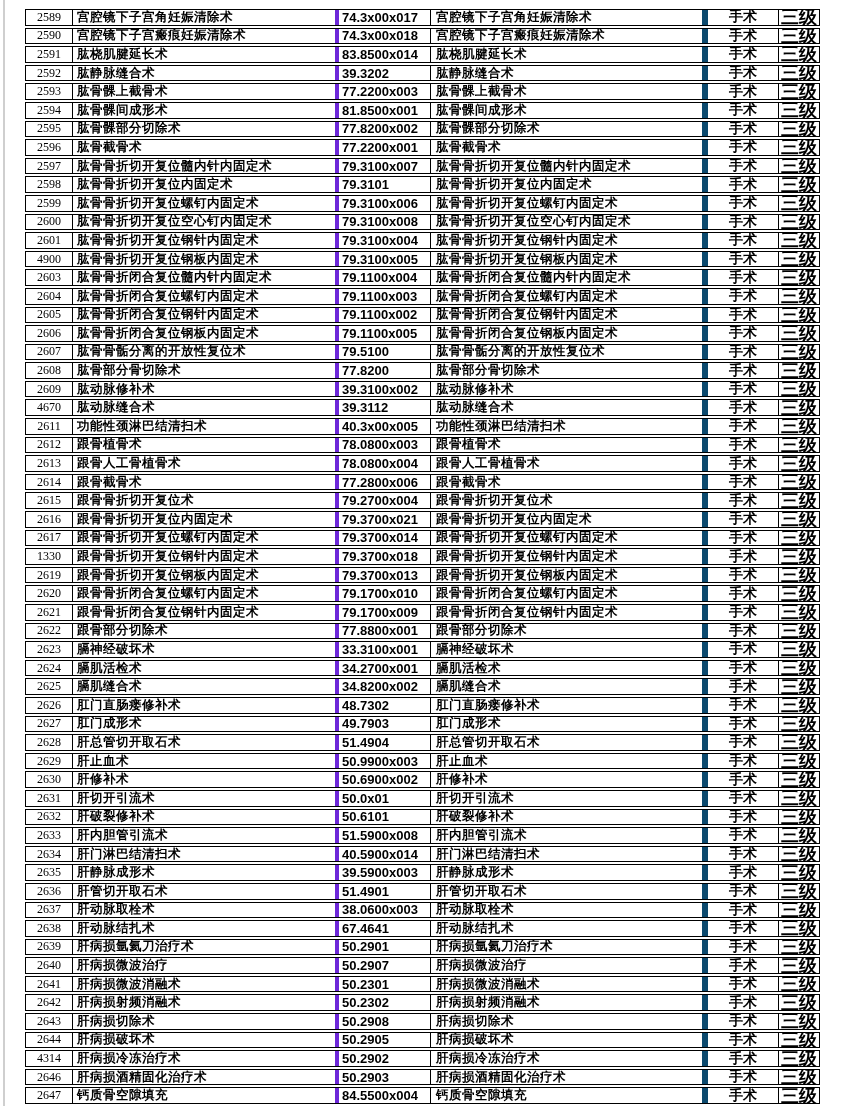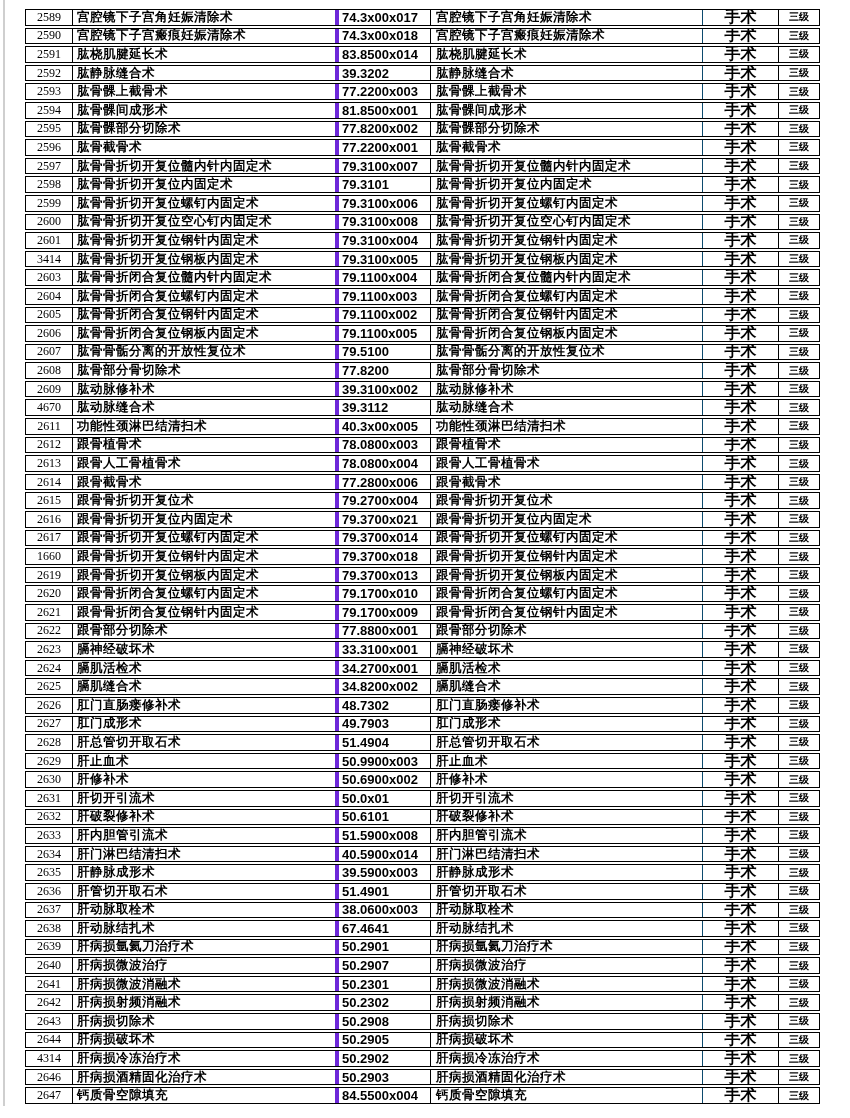"手术" .c-cat { border-left: 1px solid #0c4a6e -> 6px solid #0c4a6e; font-size: 16px -> 14px }
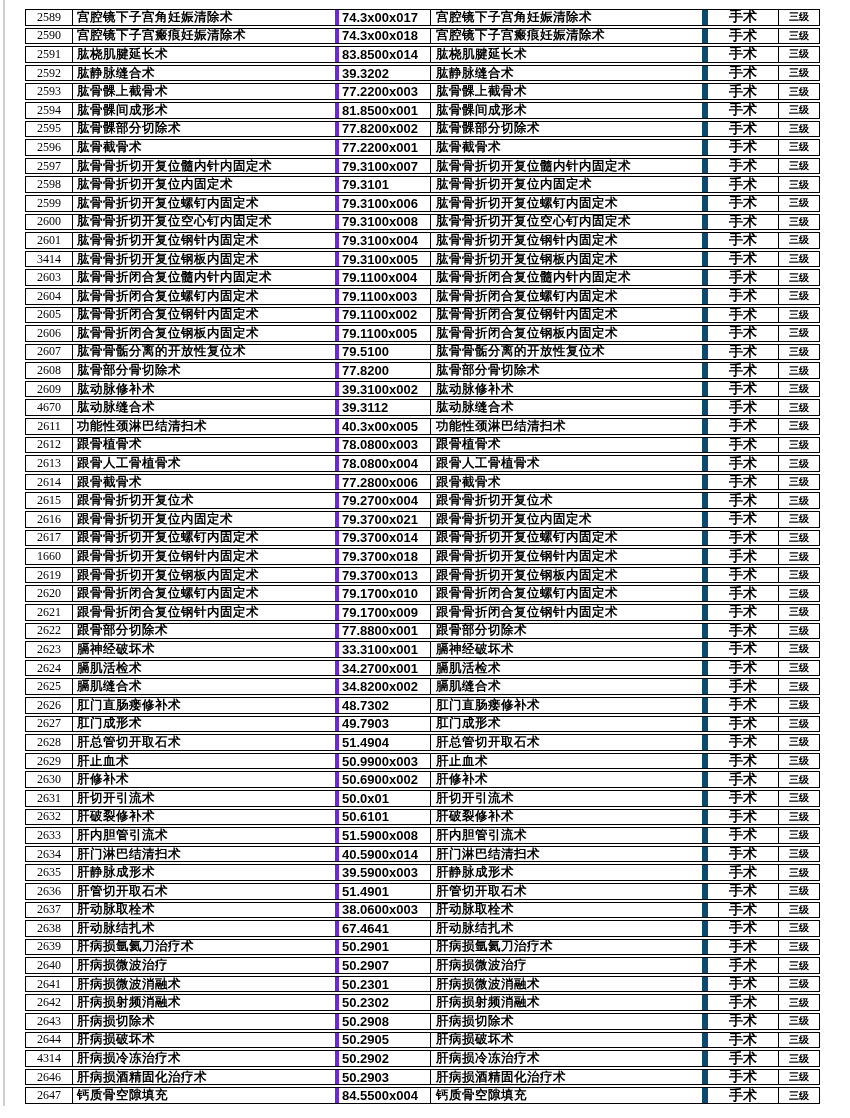"三级" .c-level { font-size: 10px -> 18px }
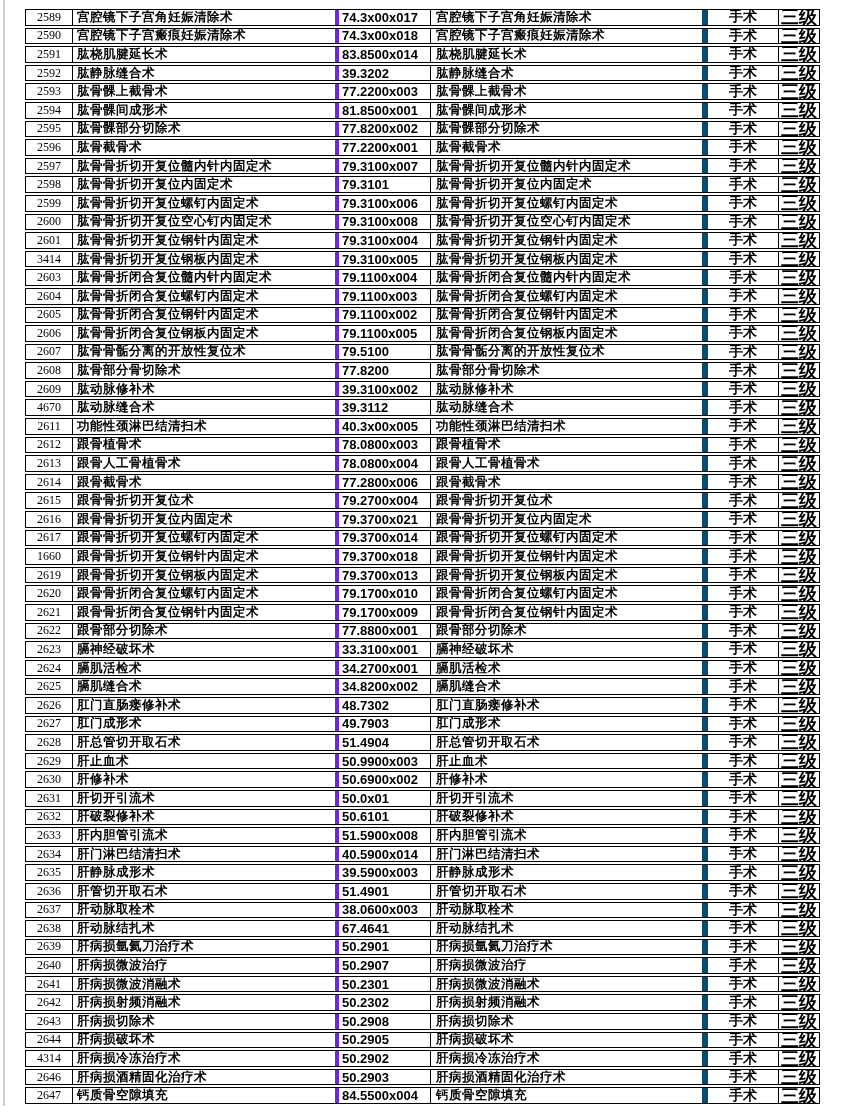"3414" div.cell { text: 3414 -> 4900 }
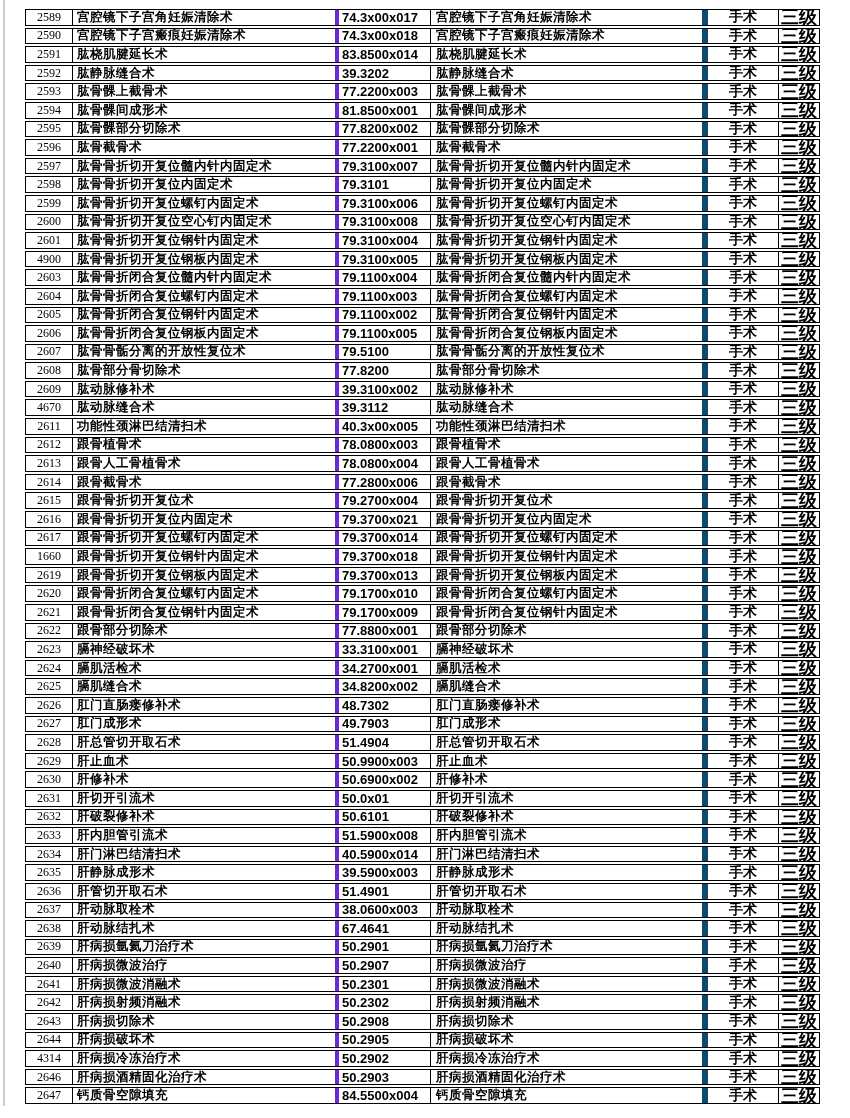"1660" div.cell { text: 1660 -> 1330 }
